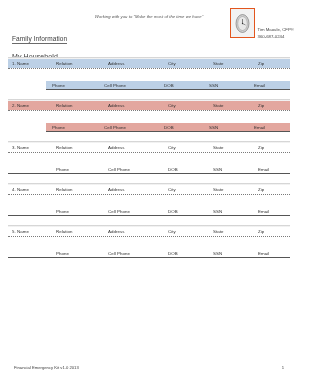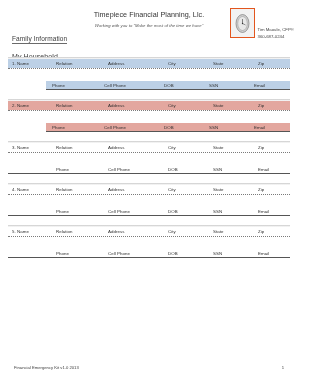"Timepiece Financial Planning, Llc." div.co-name { html: <div>Timepiece Financial Planning, Llc.</div> -> none }
